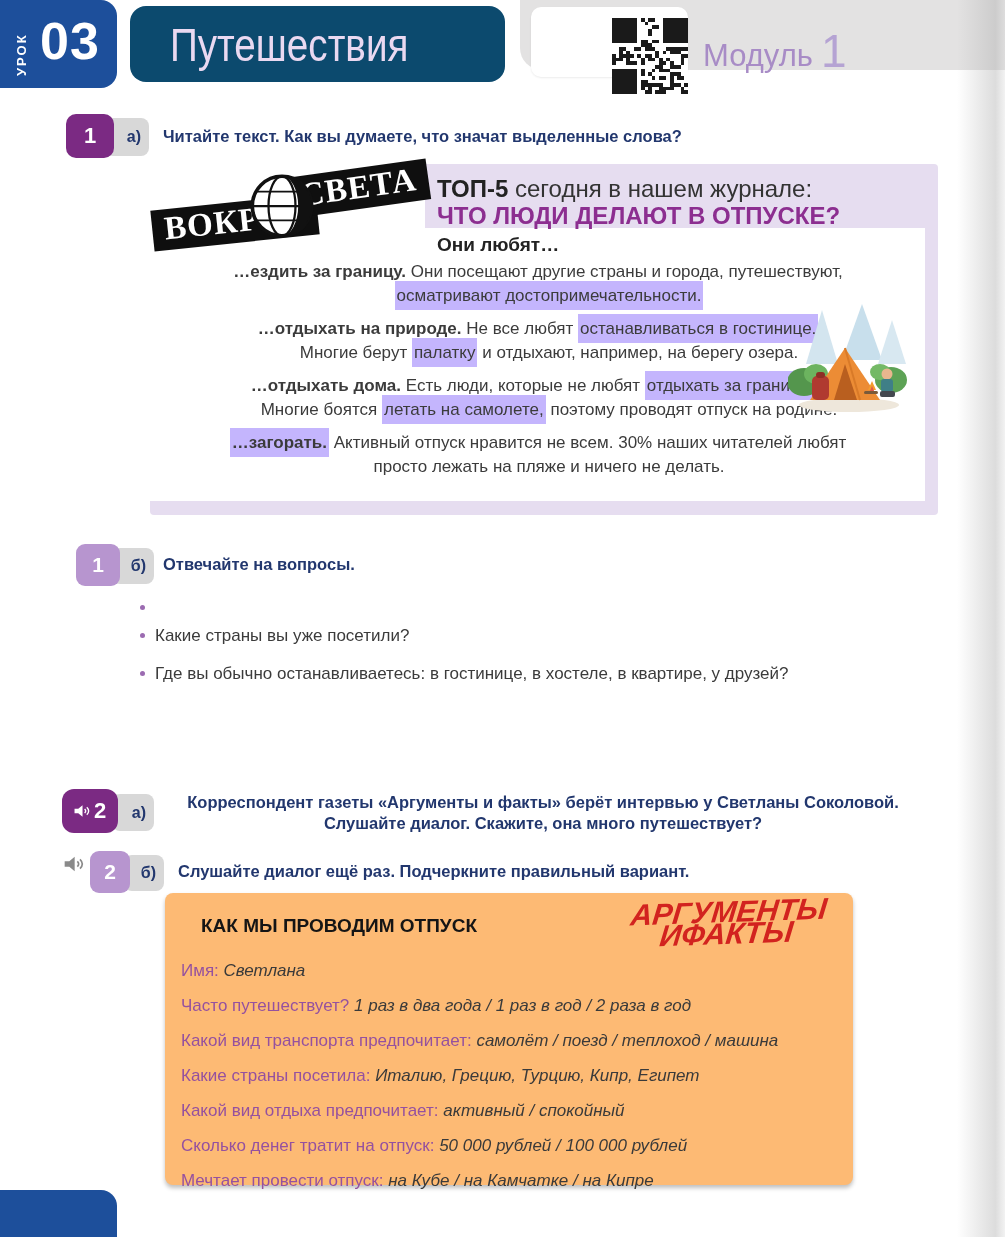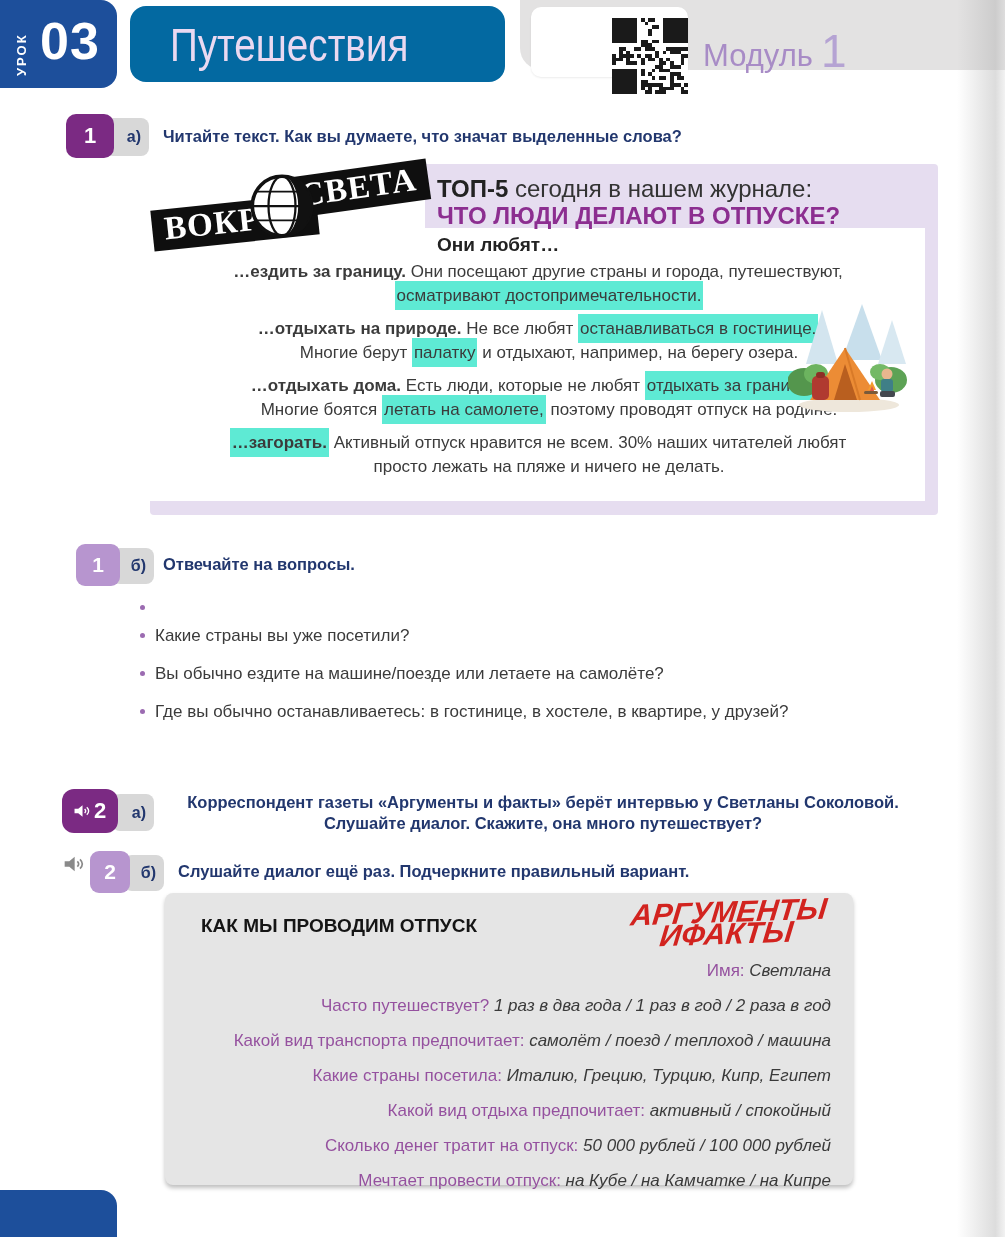"Путешествия" #title-box { background: #0369a1 -> #0c4a6e }
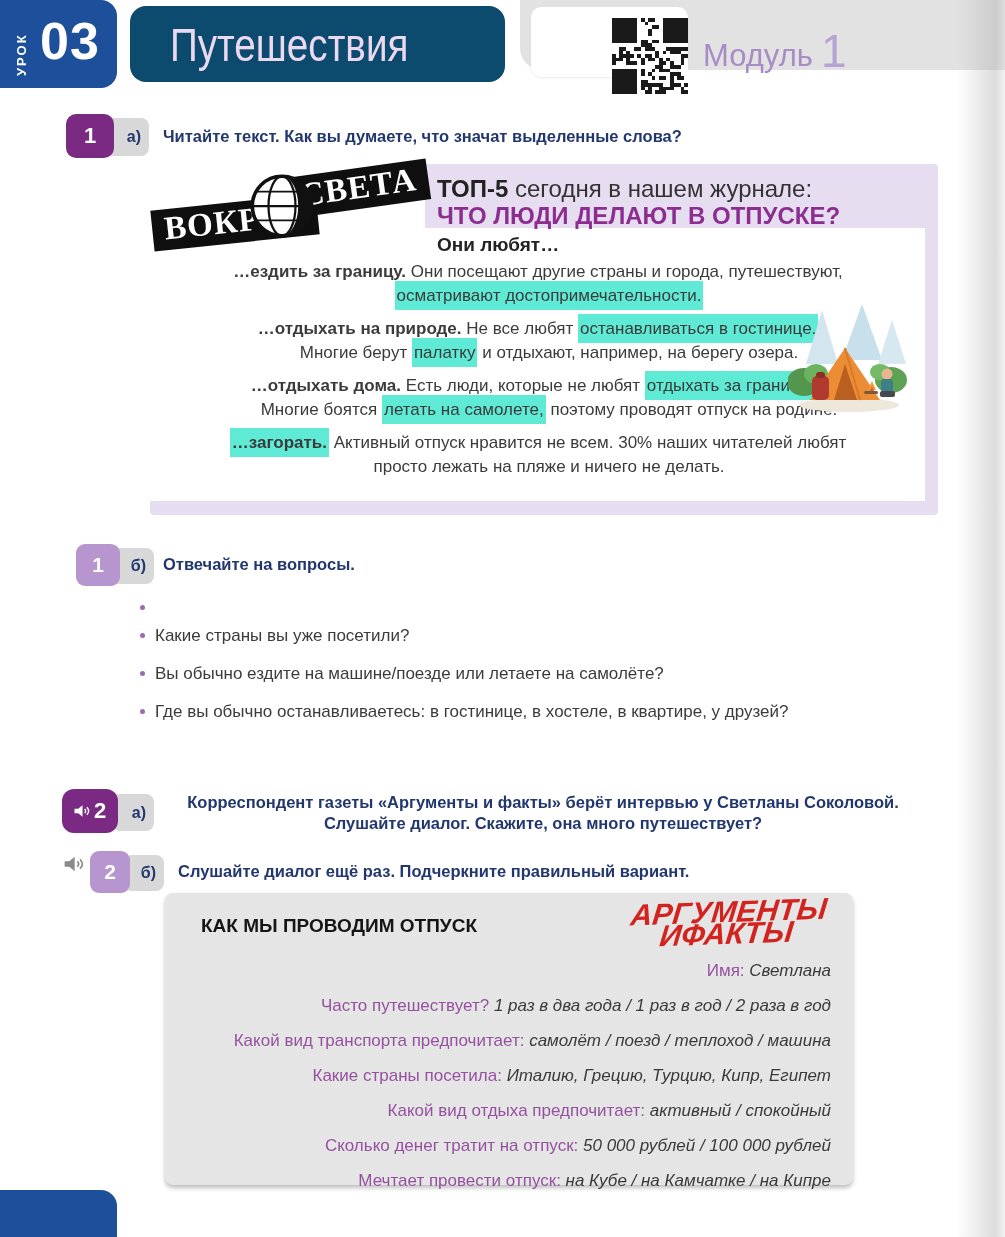"осматривают достопримечательности." .hl { background: #5eead4 -> #c4b5fd }
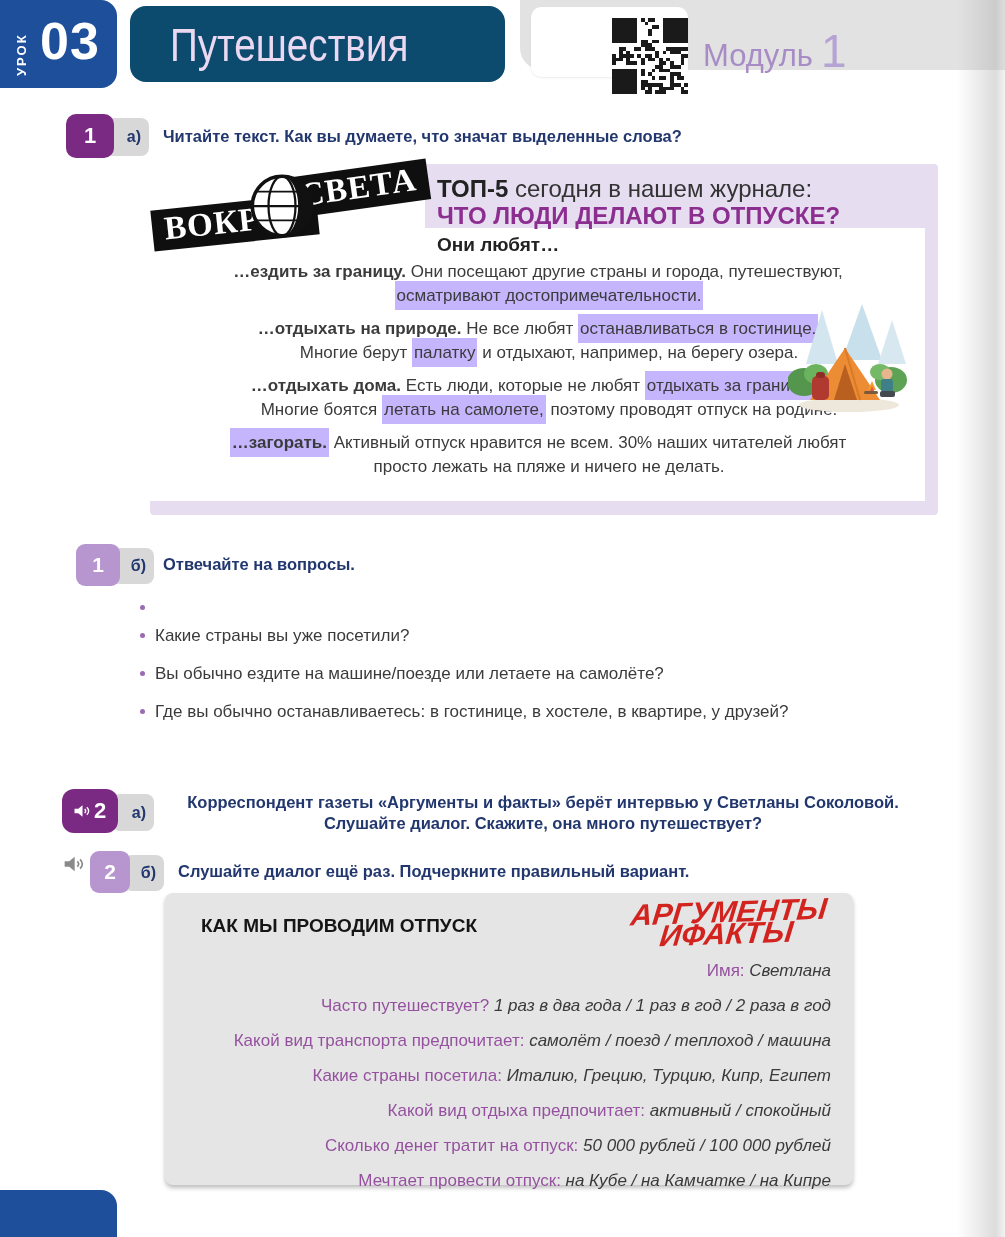"Вы обычно ездите на машине/поезде" div.q-row { html: <div> <span></span> <span>Вы обычно ездите на машине/поезде или летаете на самолёте?</span> </div> -> none }
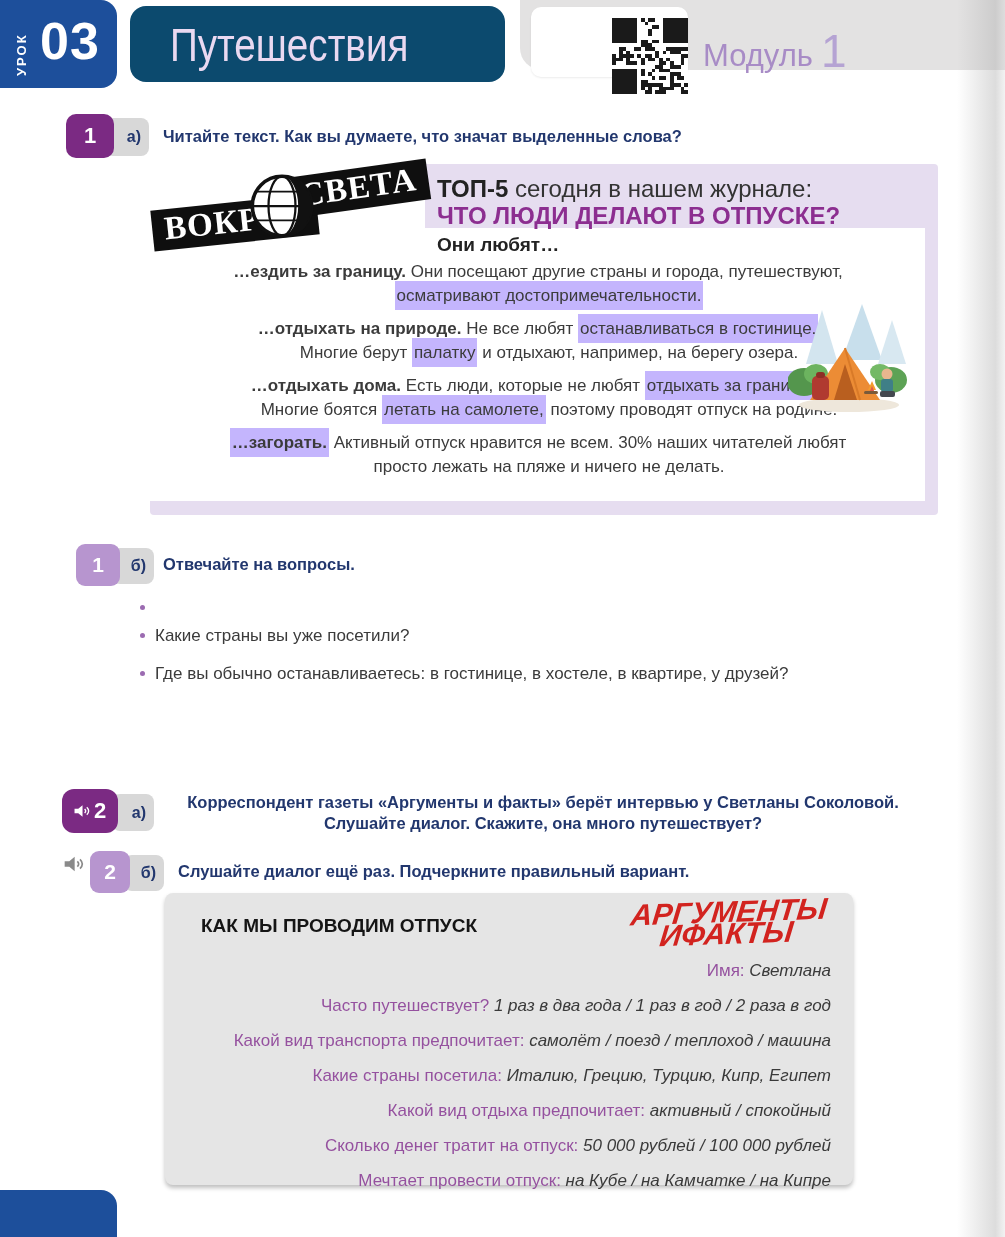"КАК МЫ ПРОВОДИМ ОТПУСК" #worksheet { background: #e5e5e5 -> #fdba74 }
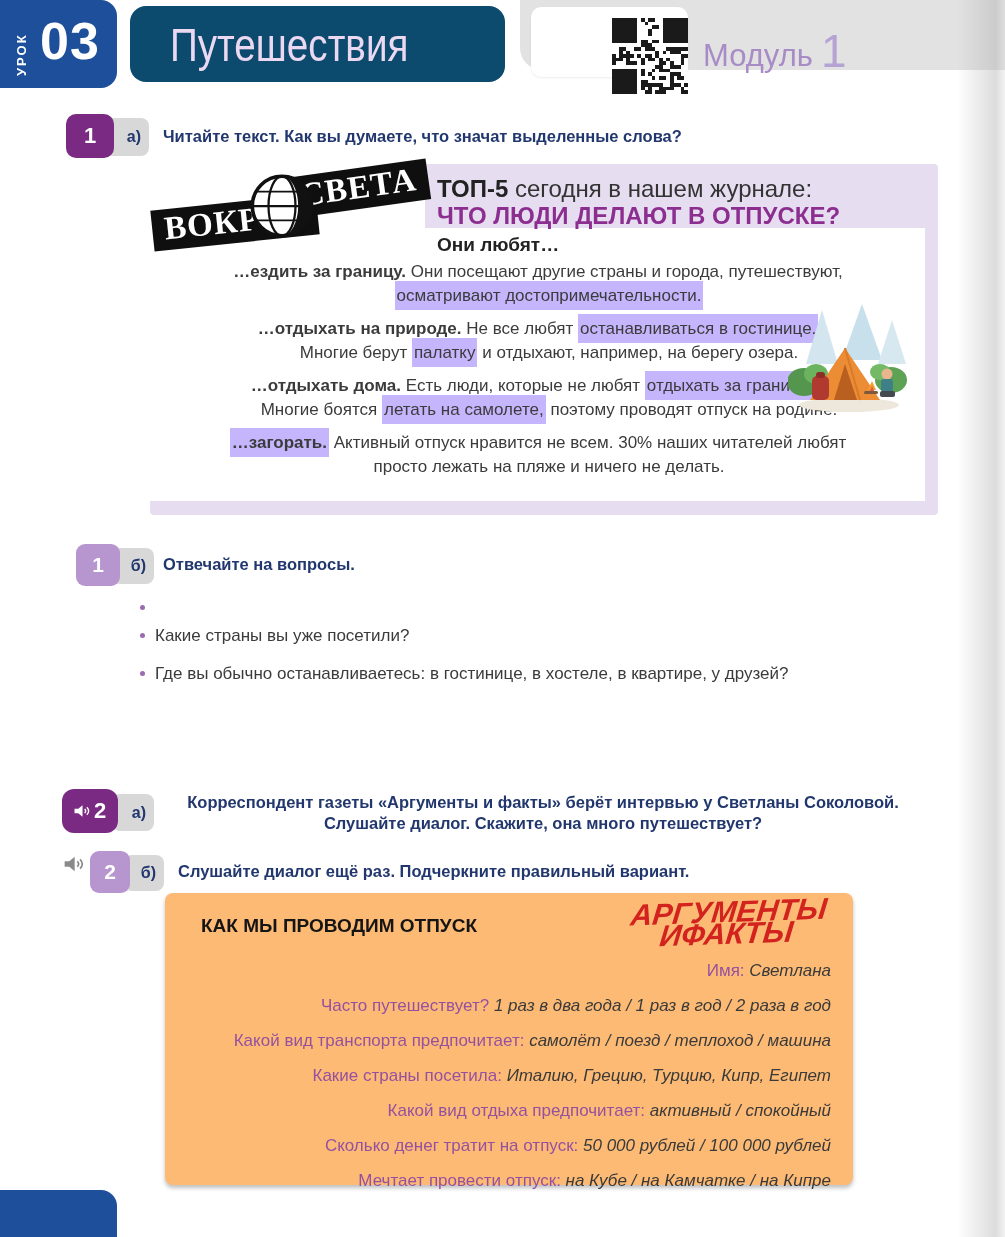"Имя: Светлана" #ws-rows { text-align: right -> none }
